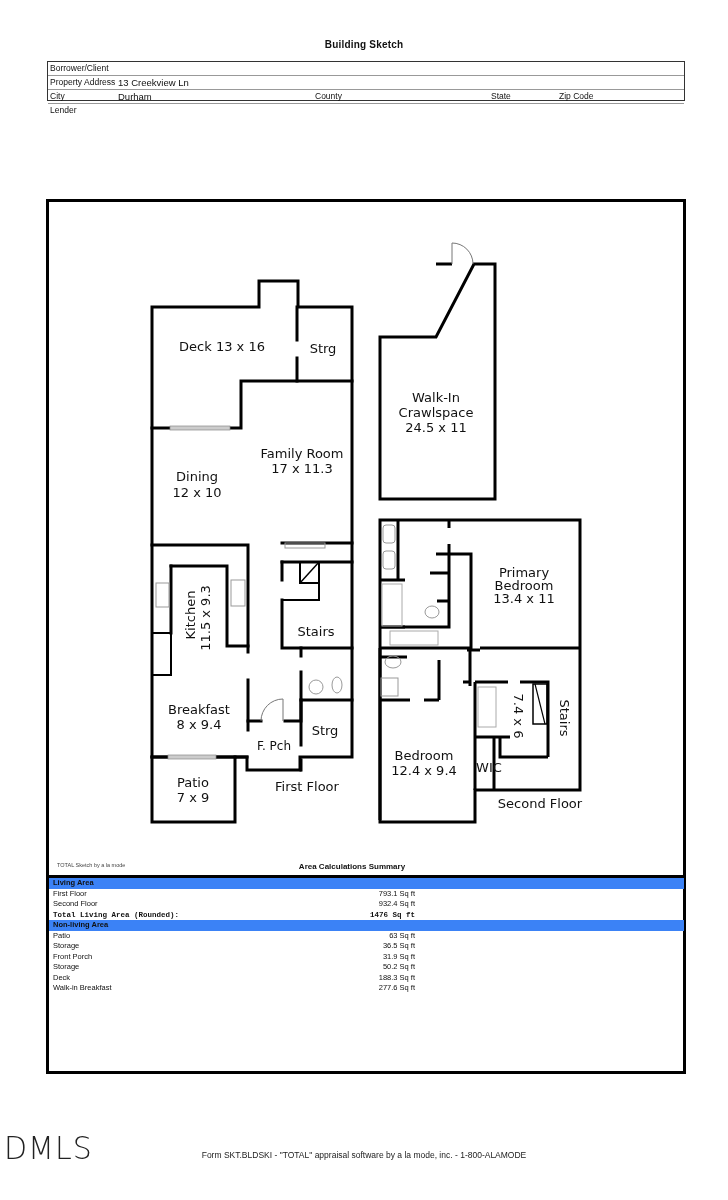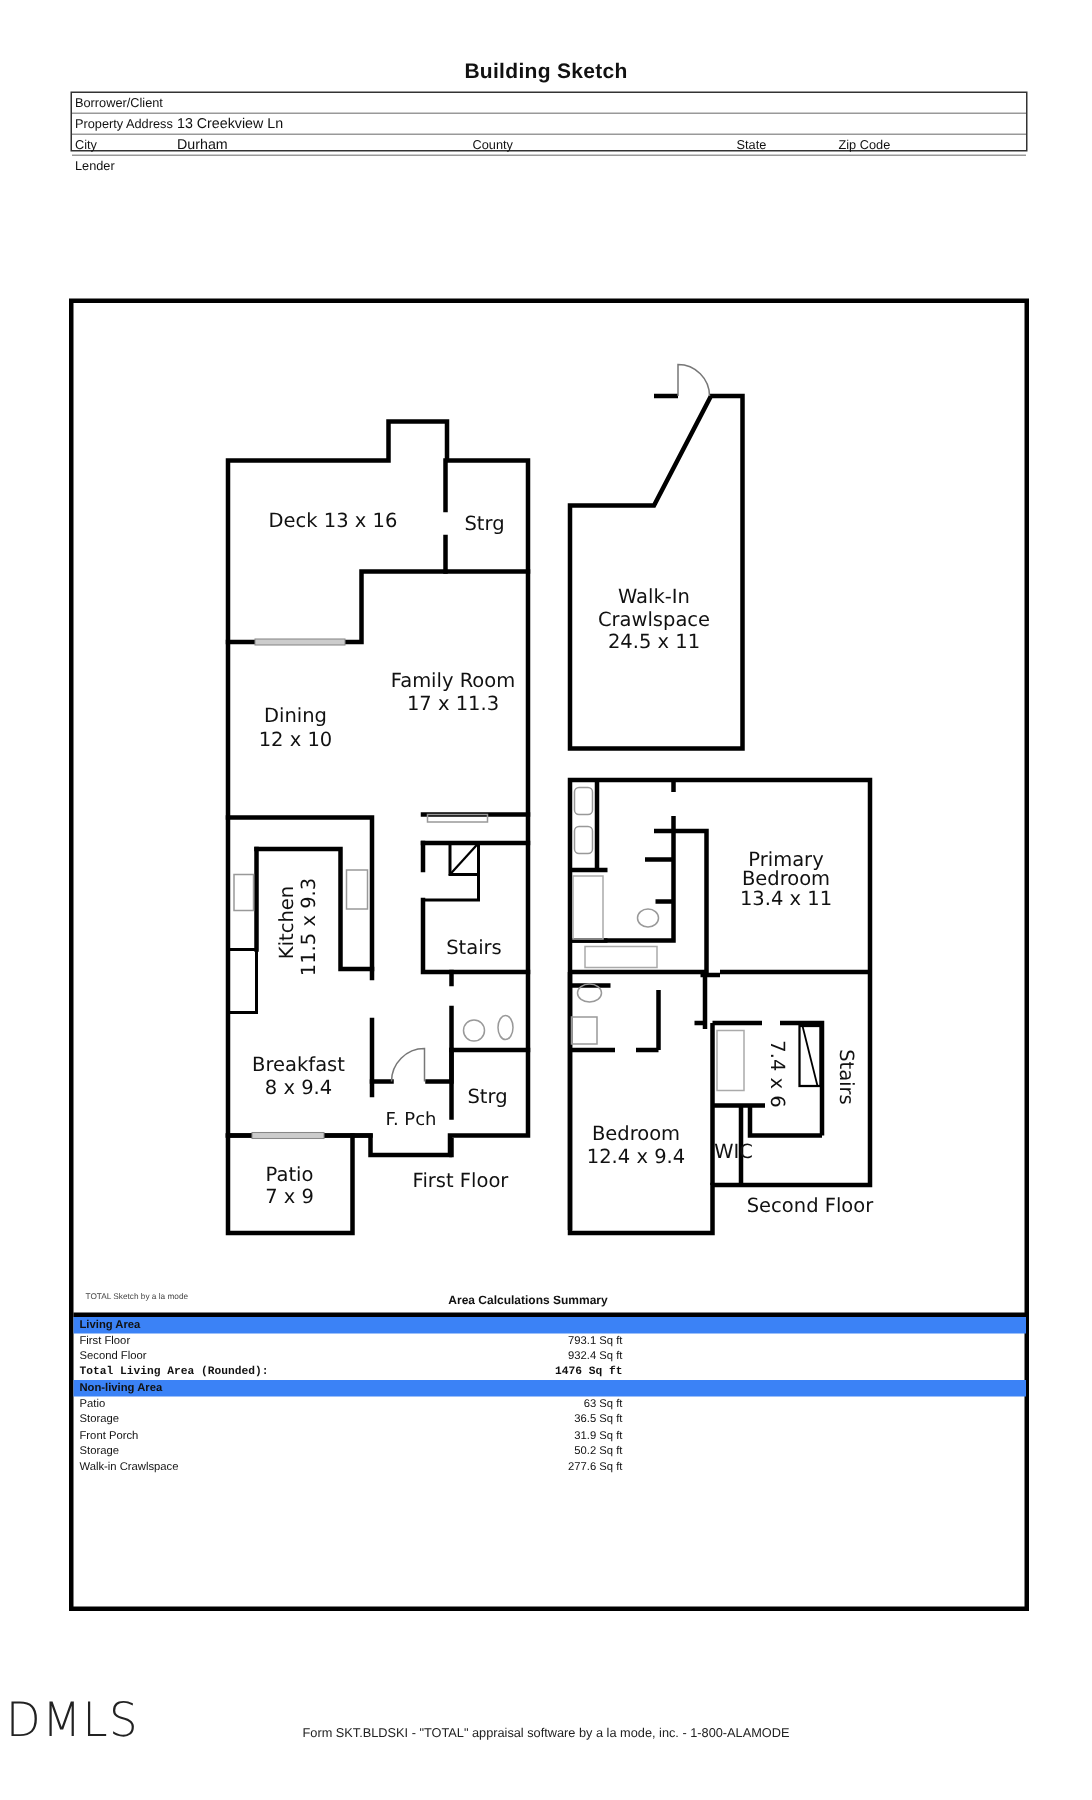"Building Sketch" .title { font-size: 14px -> 10px }
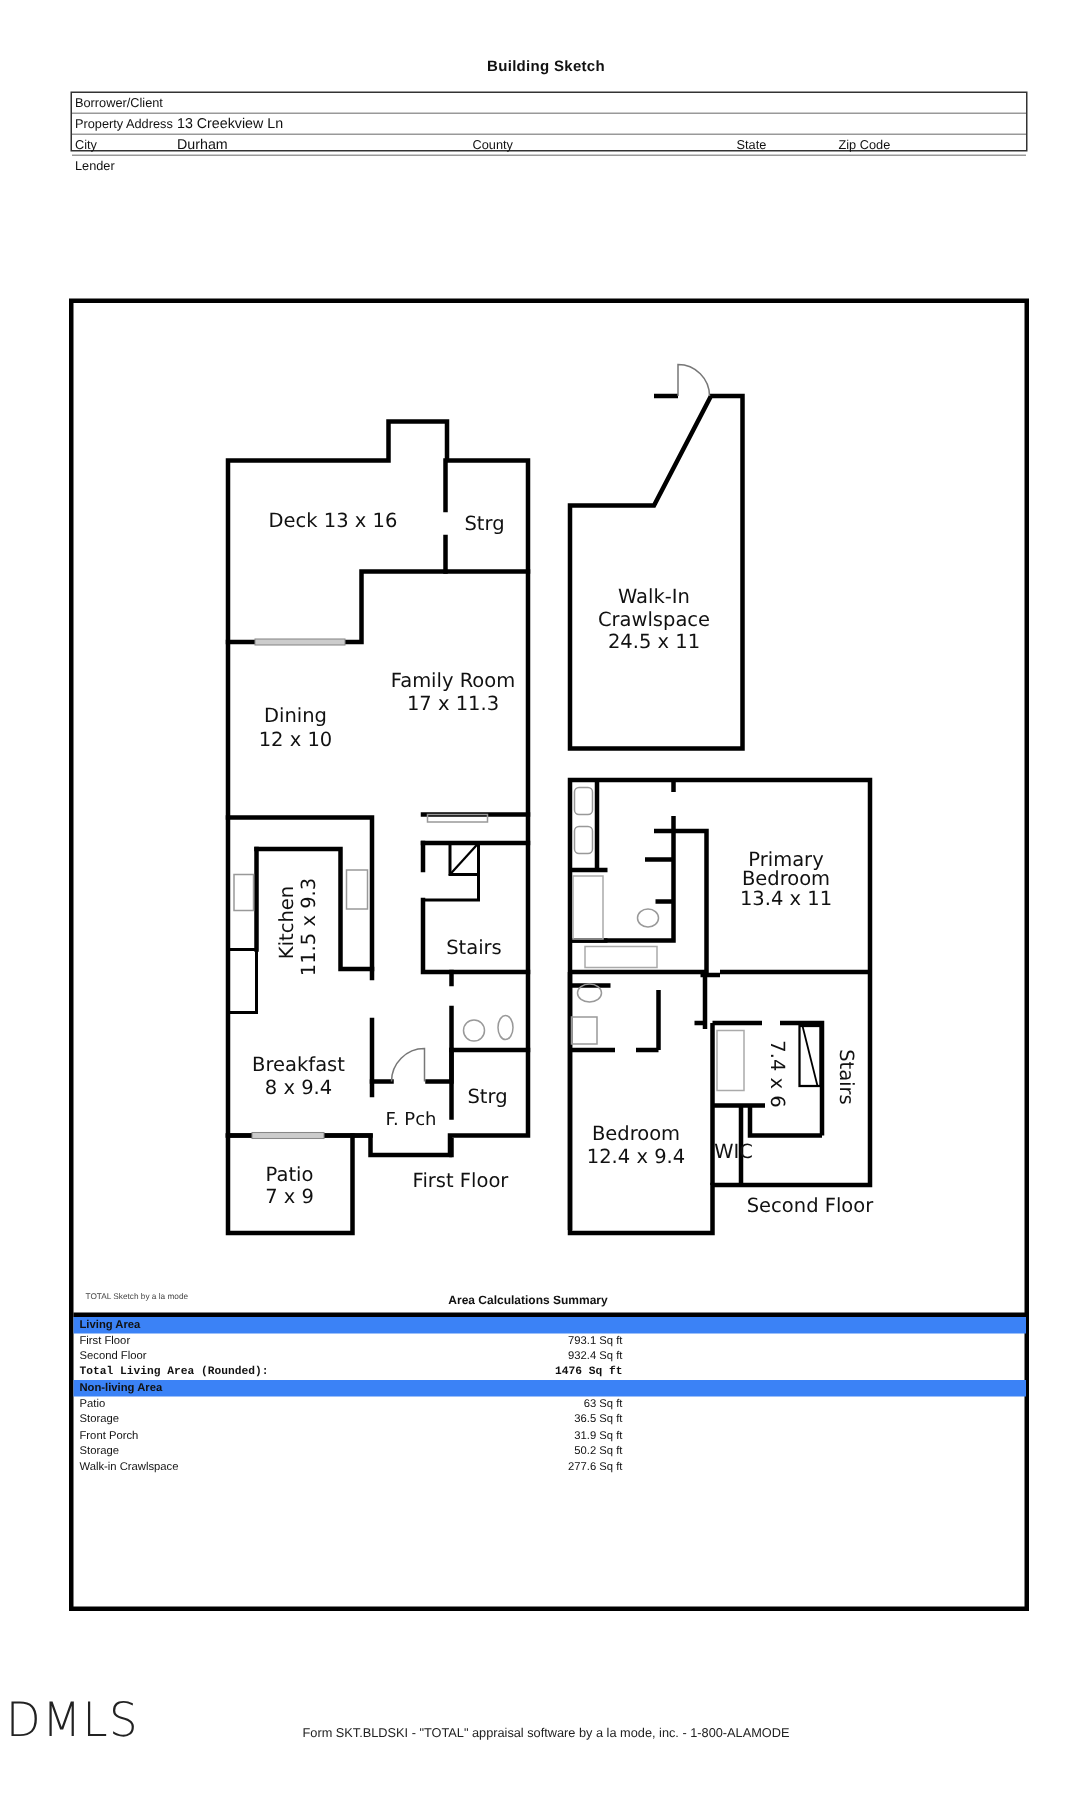"Deck" div.sum-row { html: none -> <div> <span>Deck</span> <span>188.3 Sq ft</span> </div> }
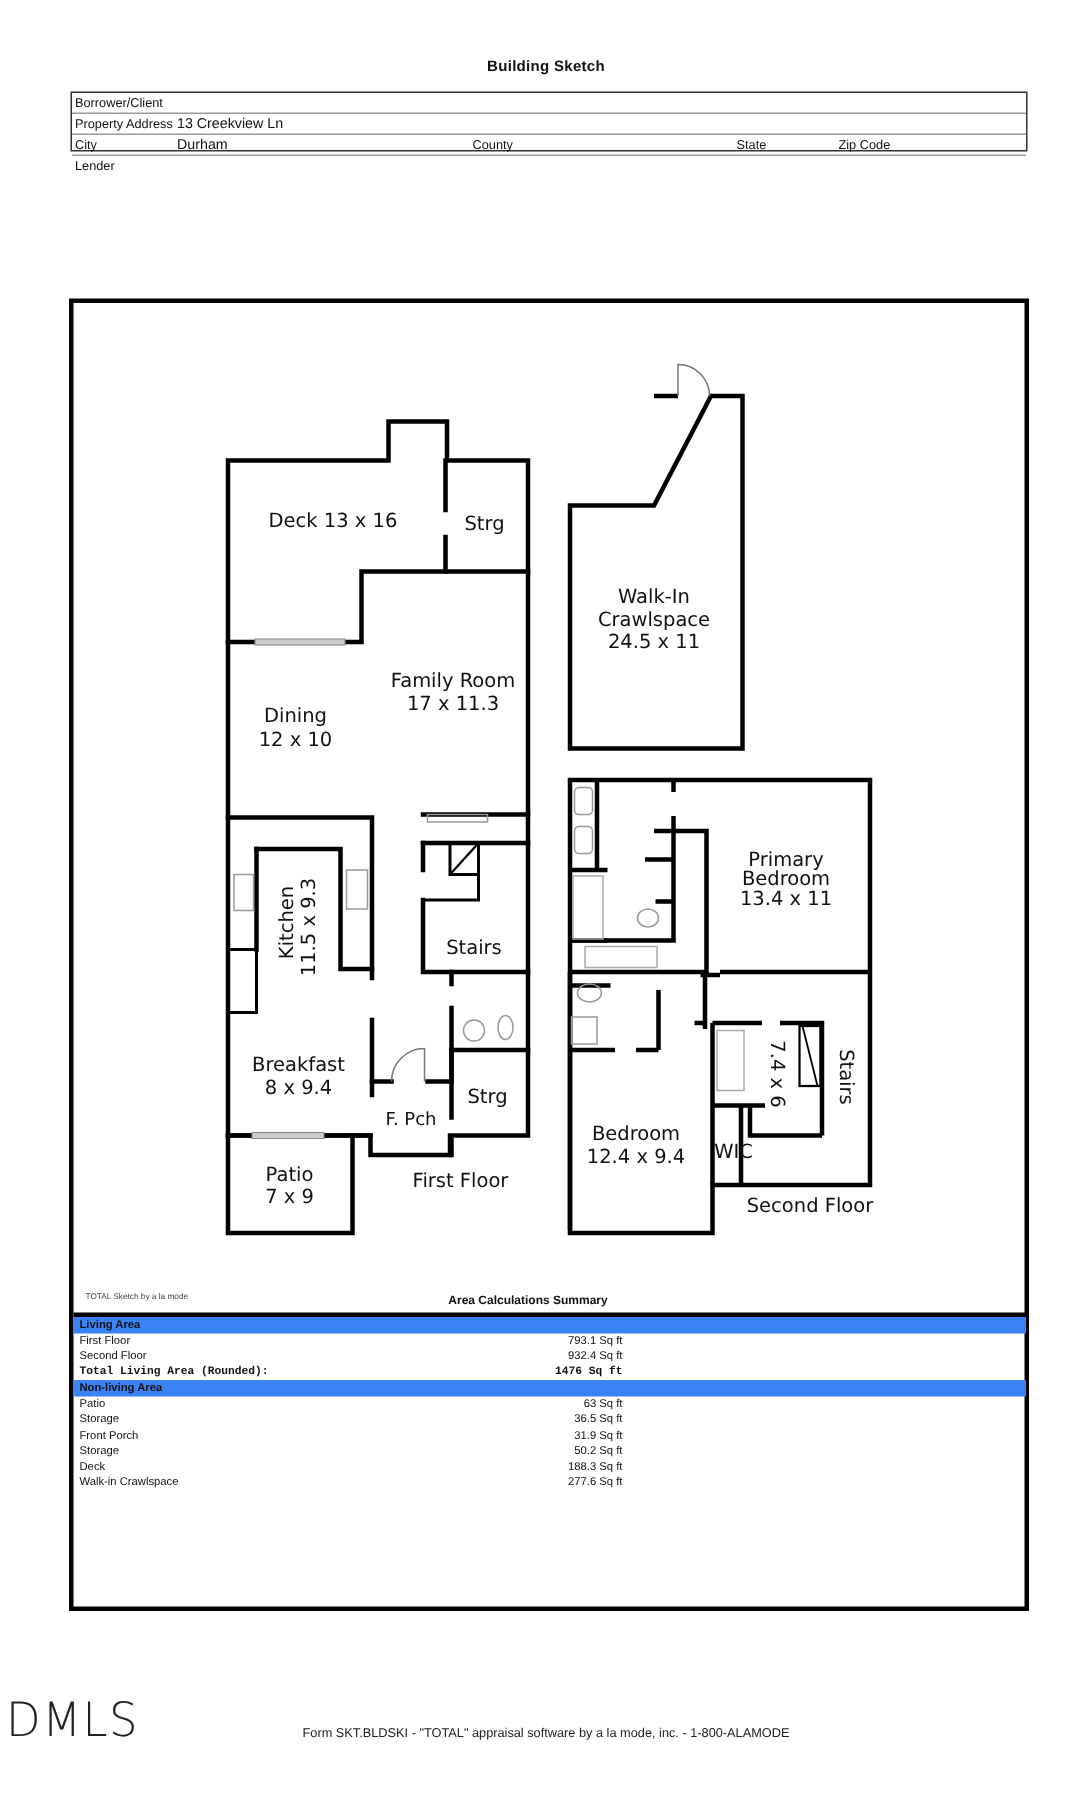"Walk-in Crawlspace" span.lbl { text: Crawlspace -> Breakfast }
